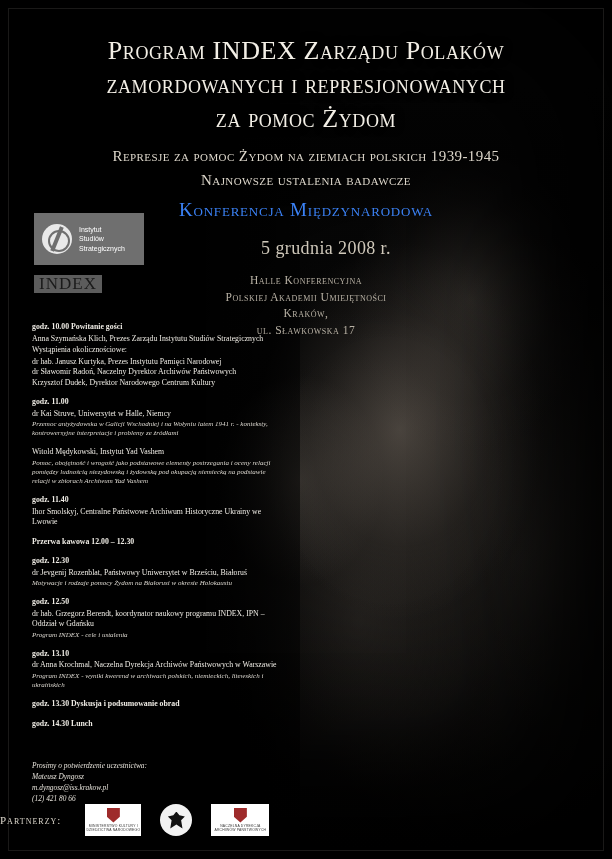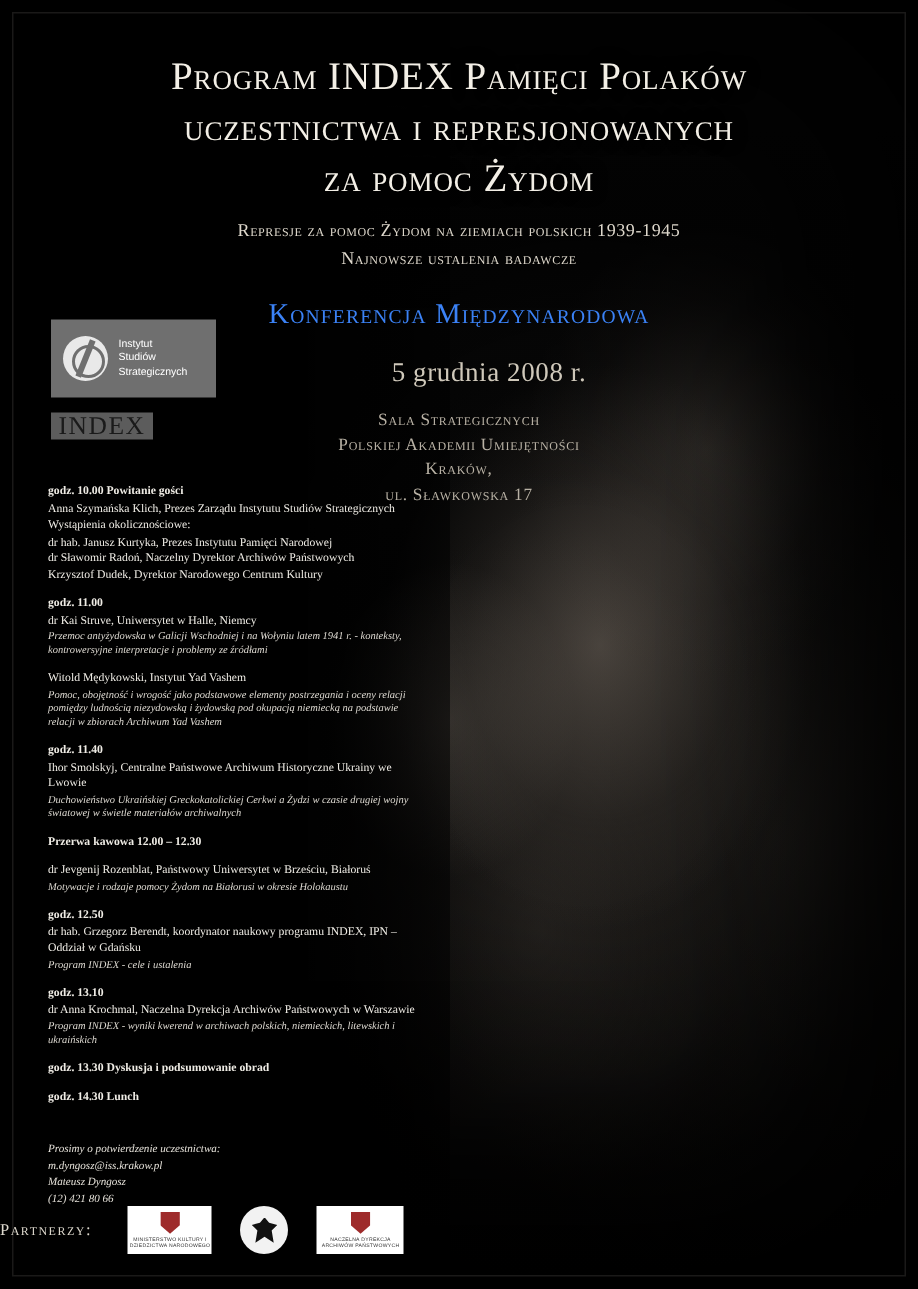"Program INDEX Pamięci Polaków" span.l { text: Pamięci -> Zarządu }
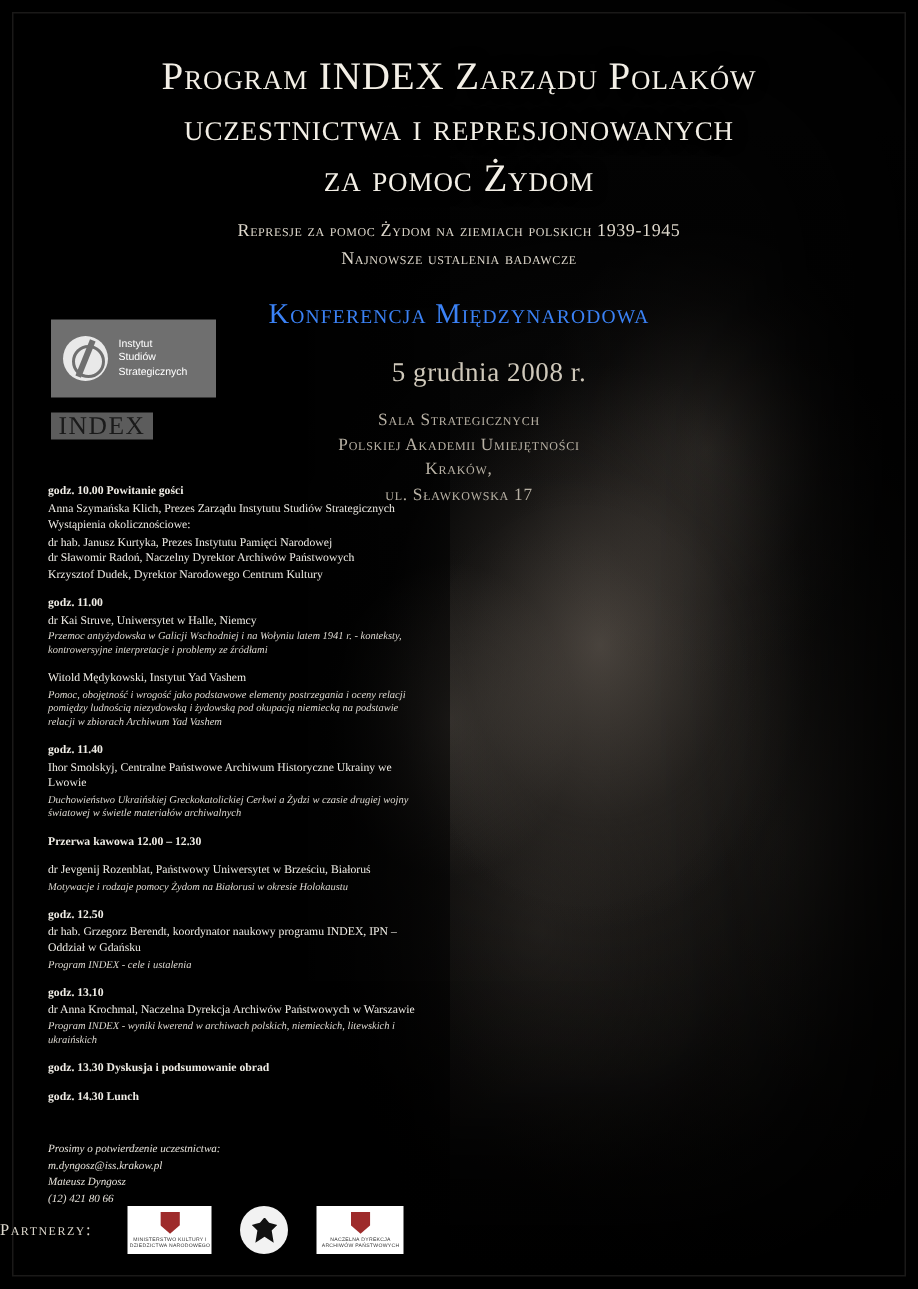"uczestnictwa i represjonowanych" span.l { text: uczestnictwa -> zamordowanych }
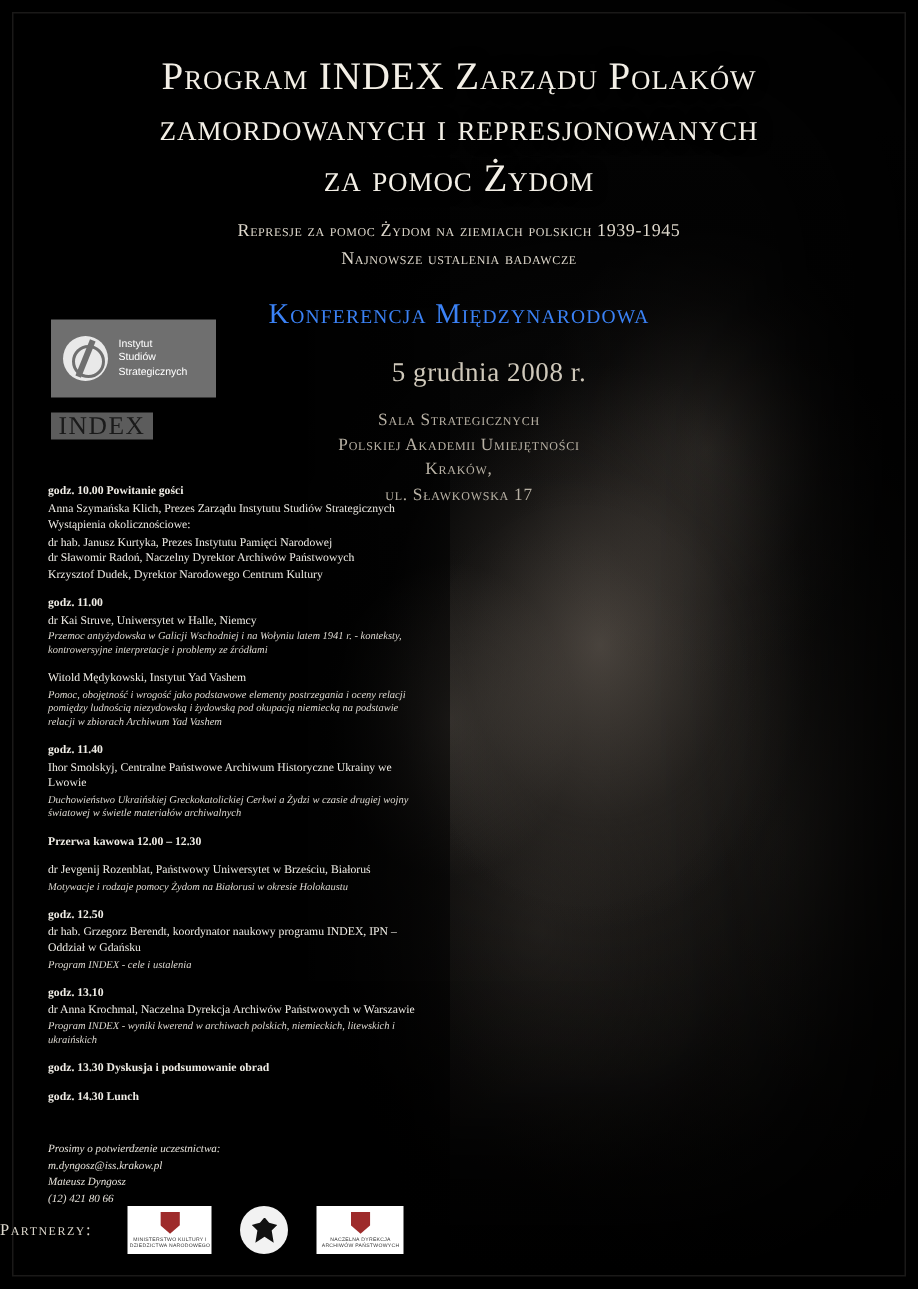"Represje za pomoc Żydom na" .subhead { font-size: 12px -> 15px }
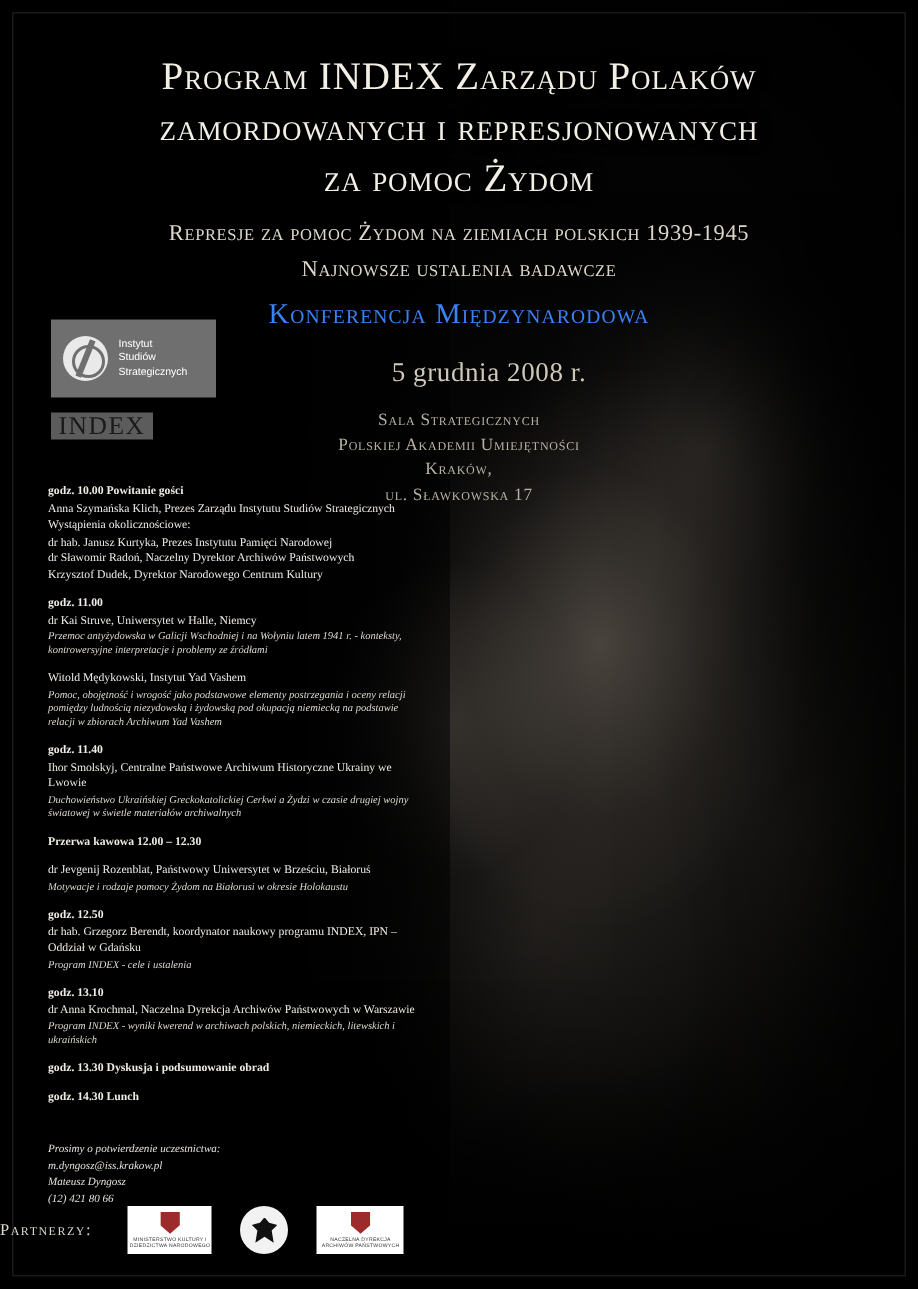"Sala Strategicznych" span.l { text: Sala Strategicznych -> Halle Konferencyjna }
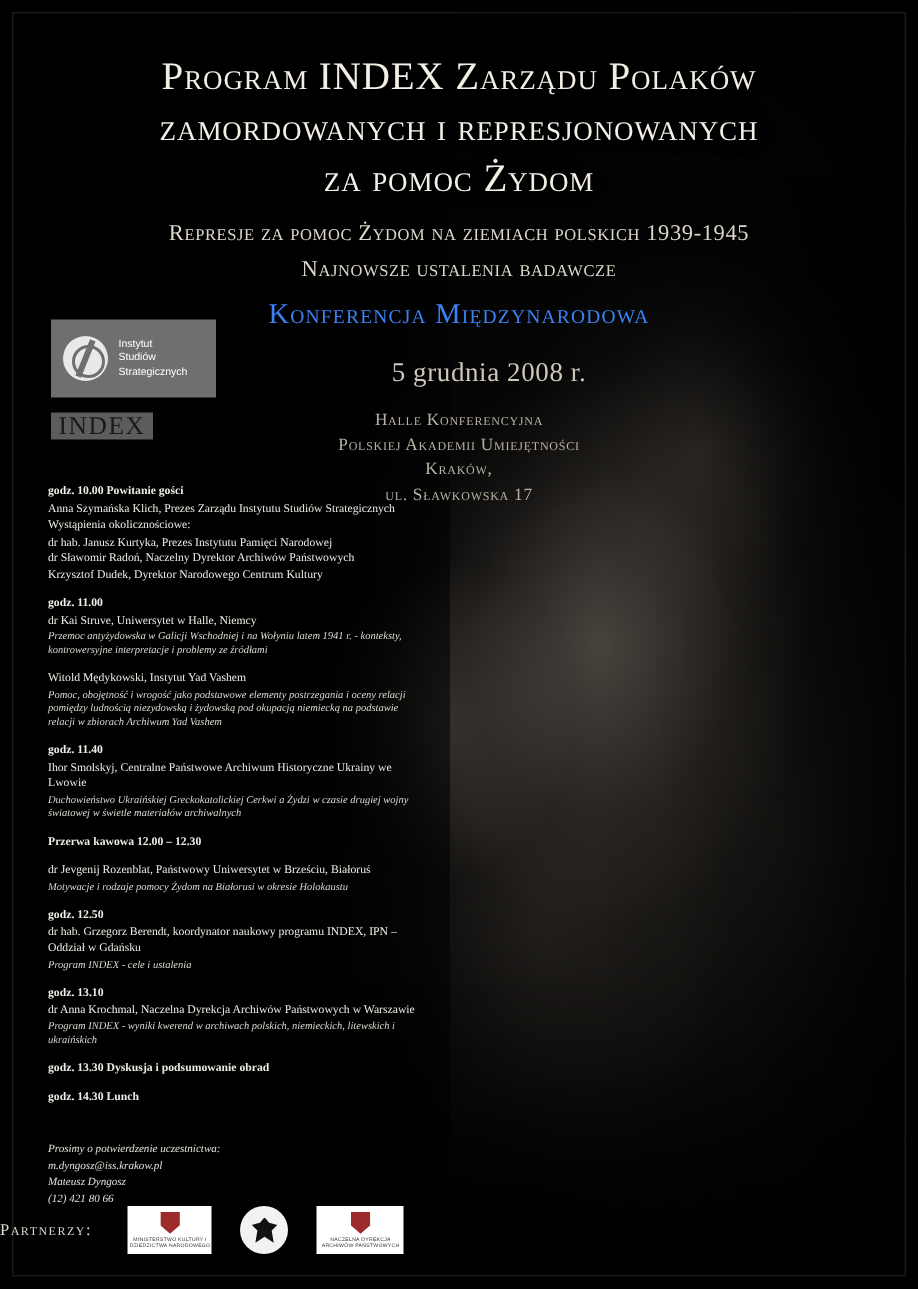"Duchowieństwo Ukraińskiej" span.pnote { html: <span>Duchowieństwo Ukraińskiej Greckokatolickiej Cerkwi a Żydzi w czasie drugiej wojny światowej w świetle materiałów archiwalnych</span> -> none }
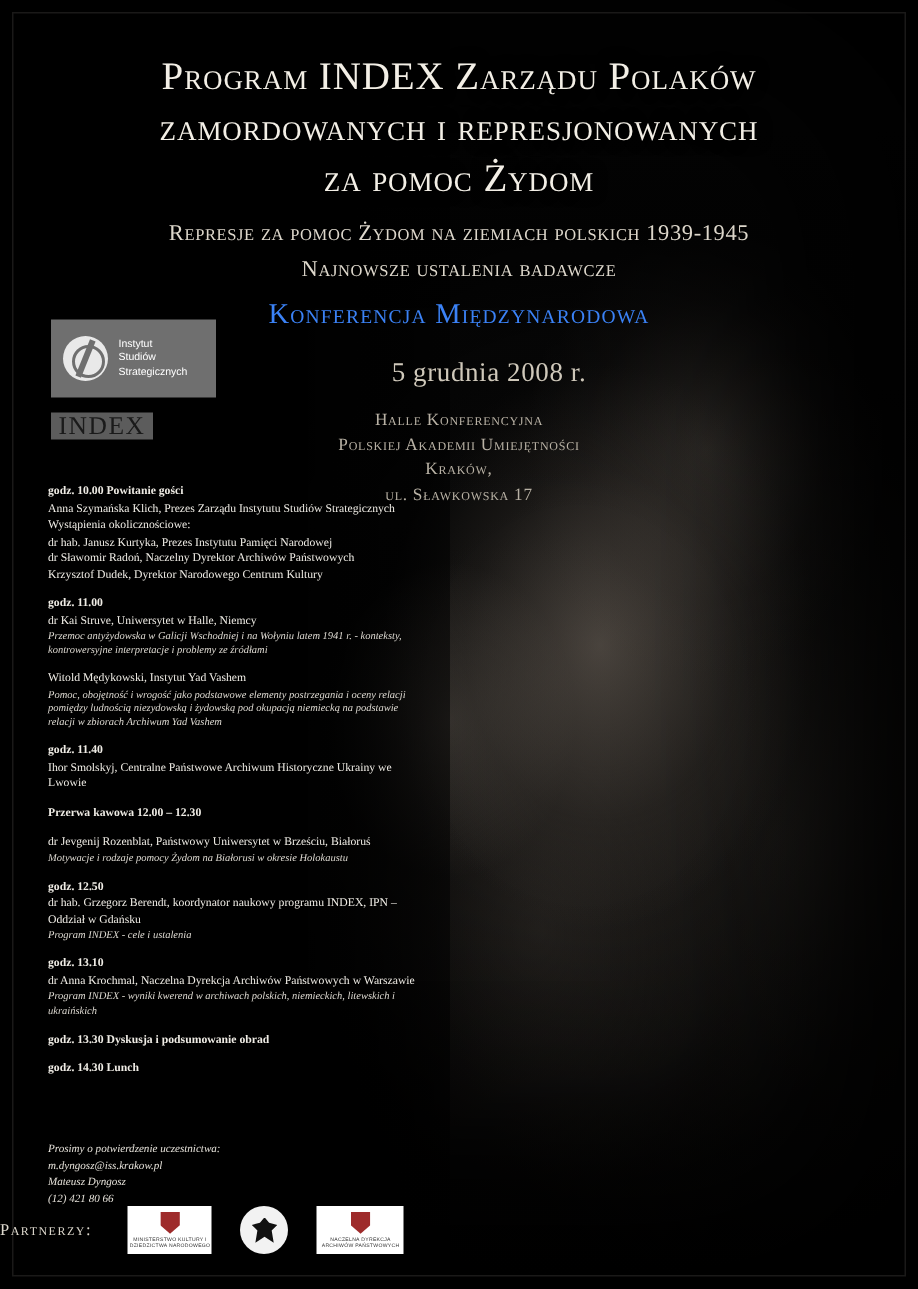"godz. 12.30" span.ptime { html: none -> <span>godz. 12.30</span> }
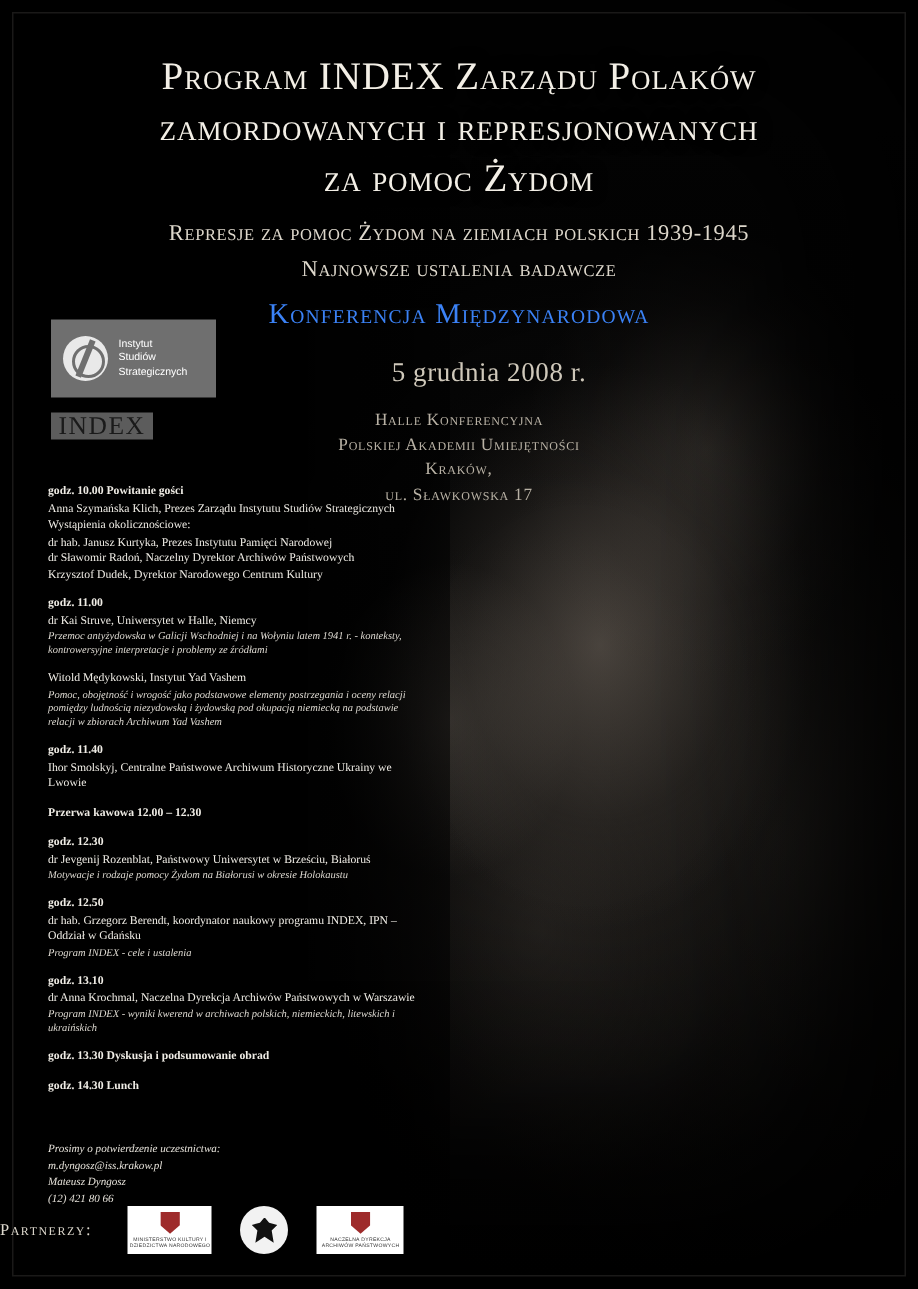"m.dyngosz@iss.krakow.pl" span.l { order: before "Mateusz Dyngosz" -> after "Mateusz Dyngosz" }
